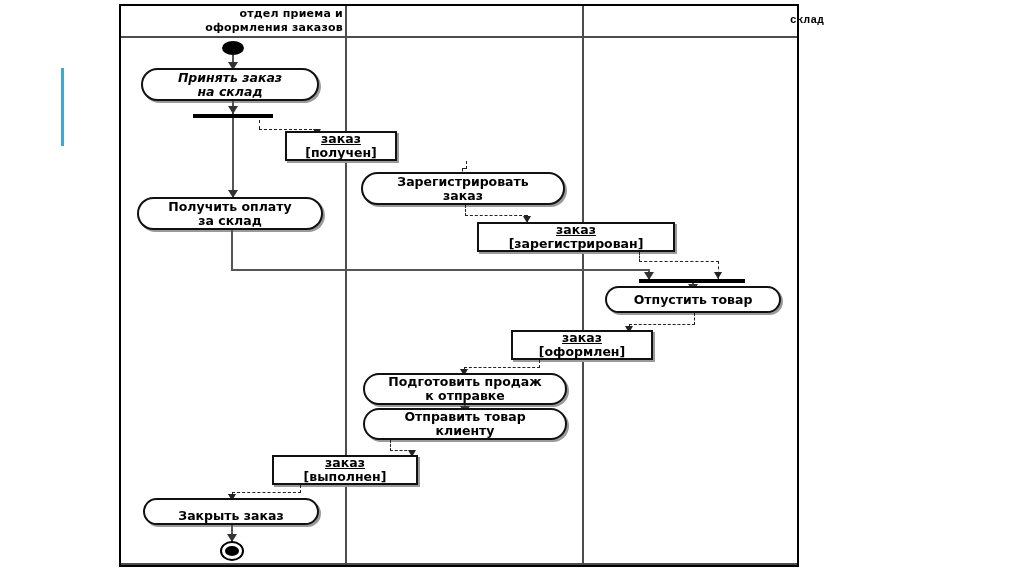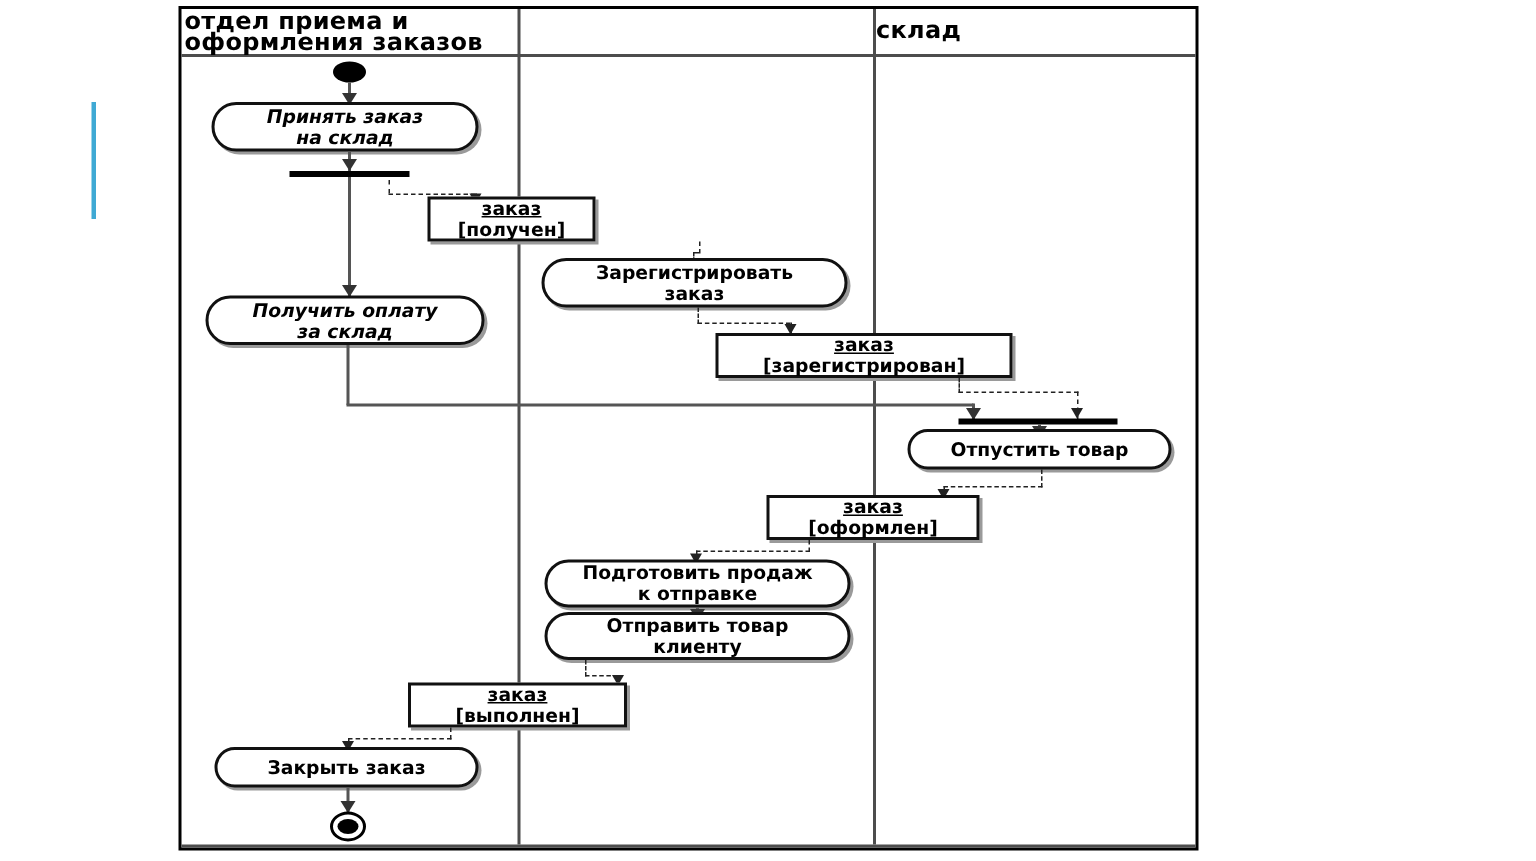"отдел приема и" .lane-title { font-size: 16px -> 11px; text-align: left -> right }
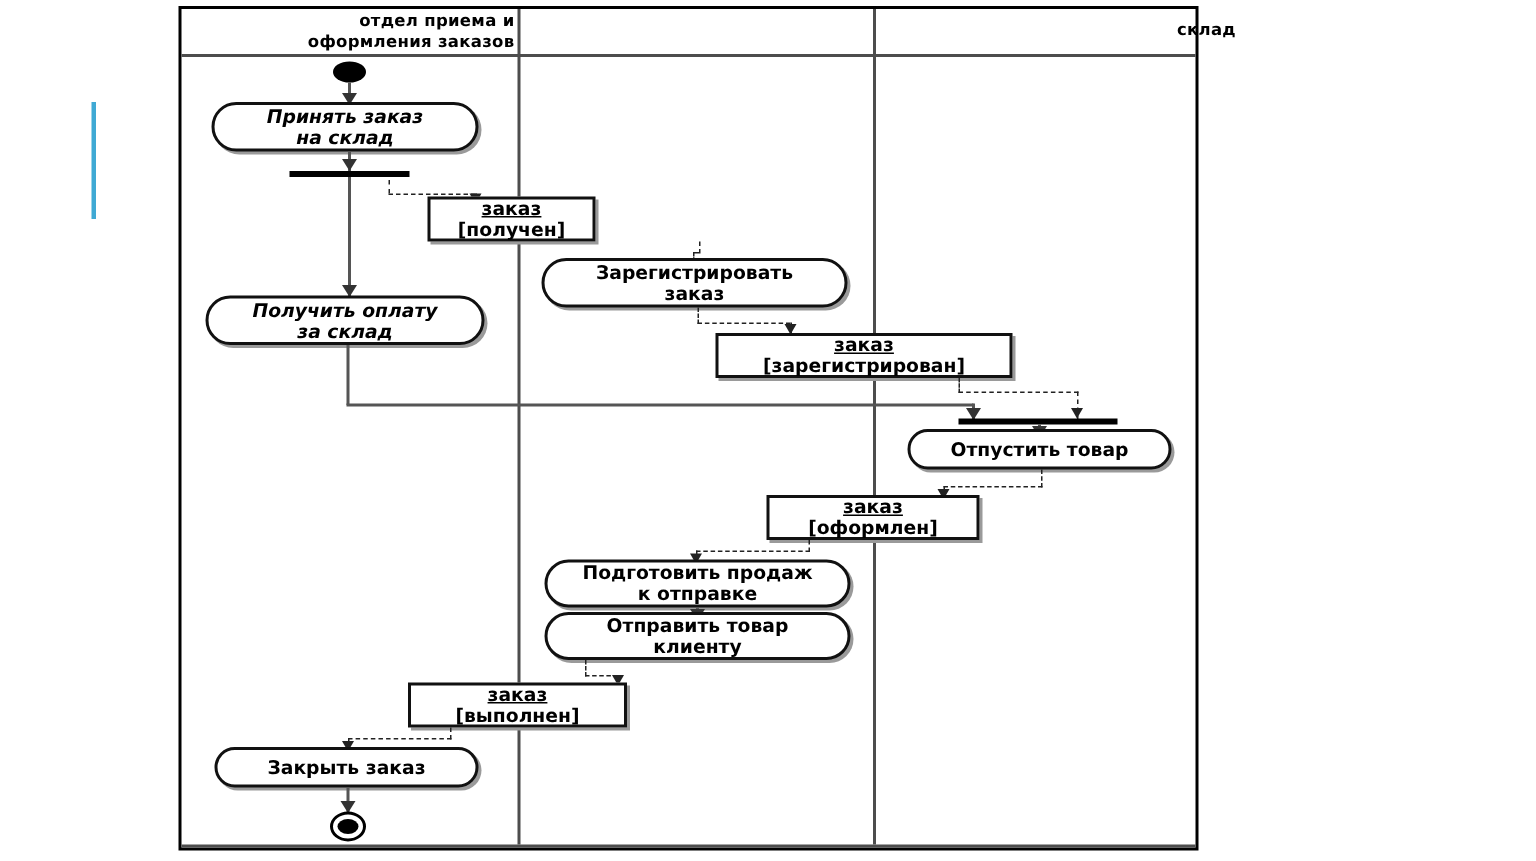"склад" div.lane-title { font-family: none -> Liberation Mono, monospace }
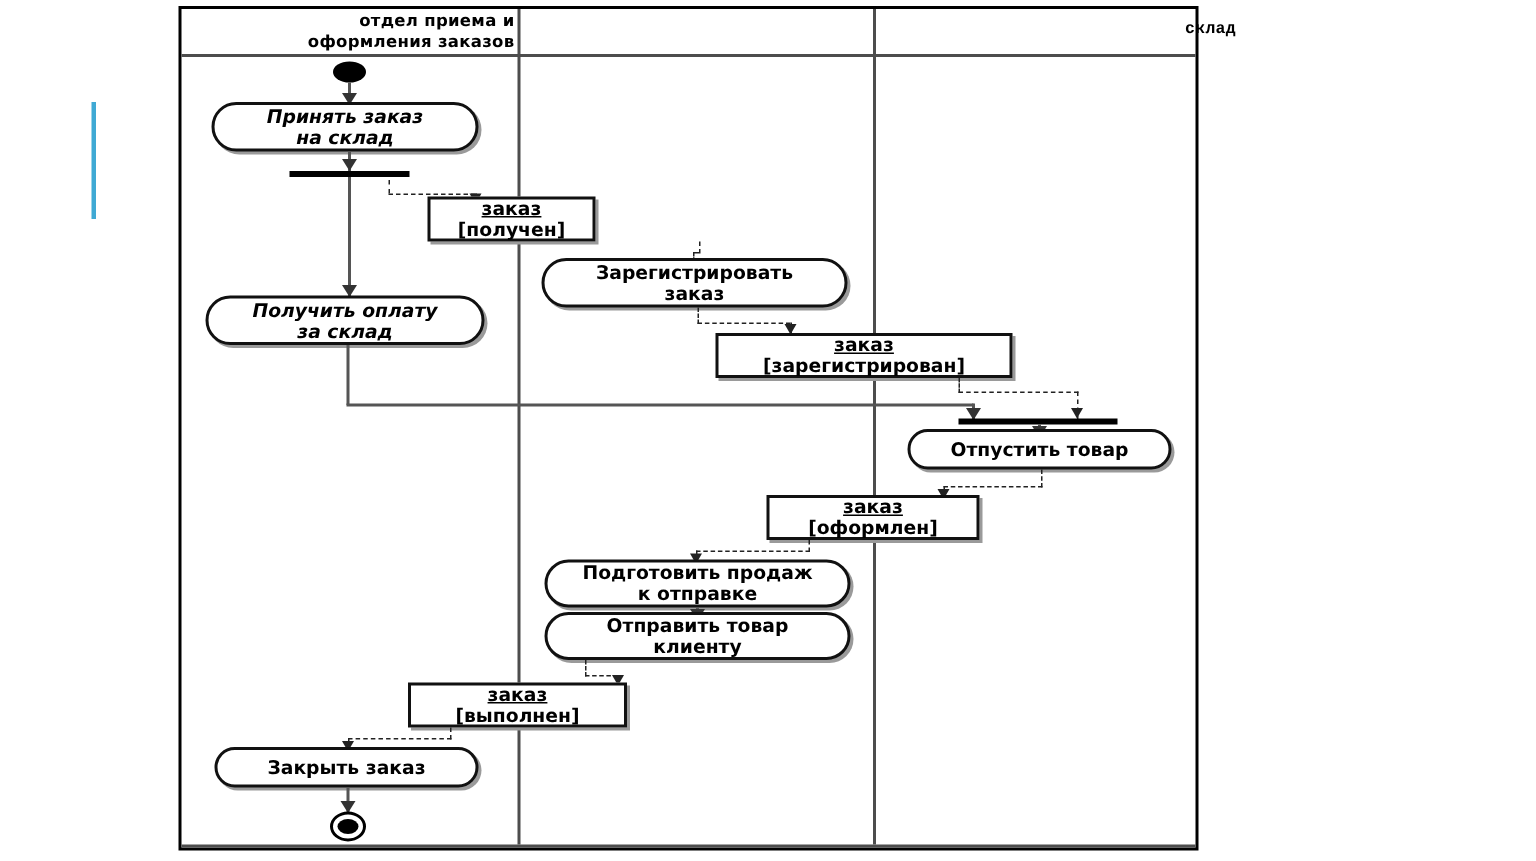"Получить оплату" div.act { font-style: italic -> none }
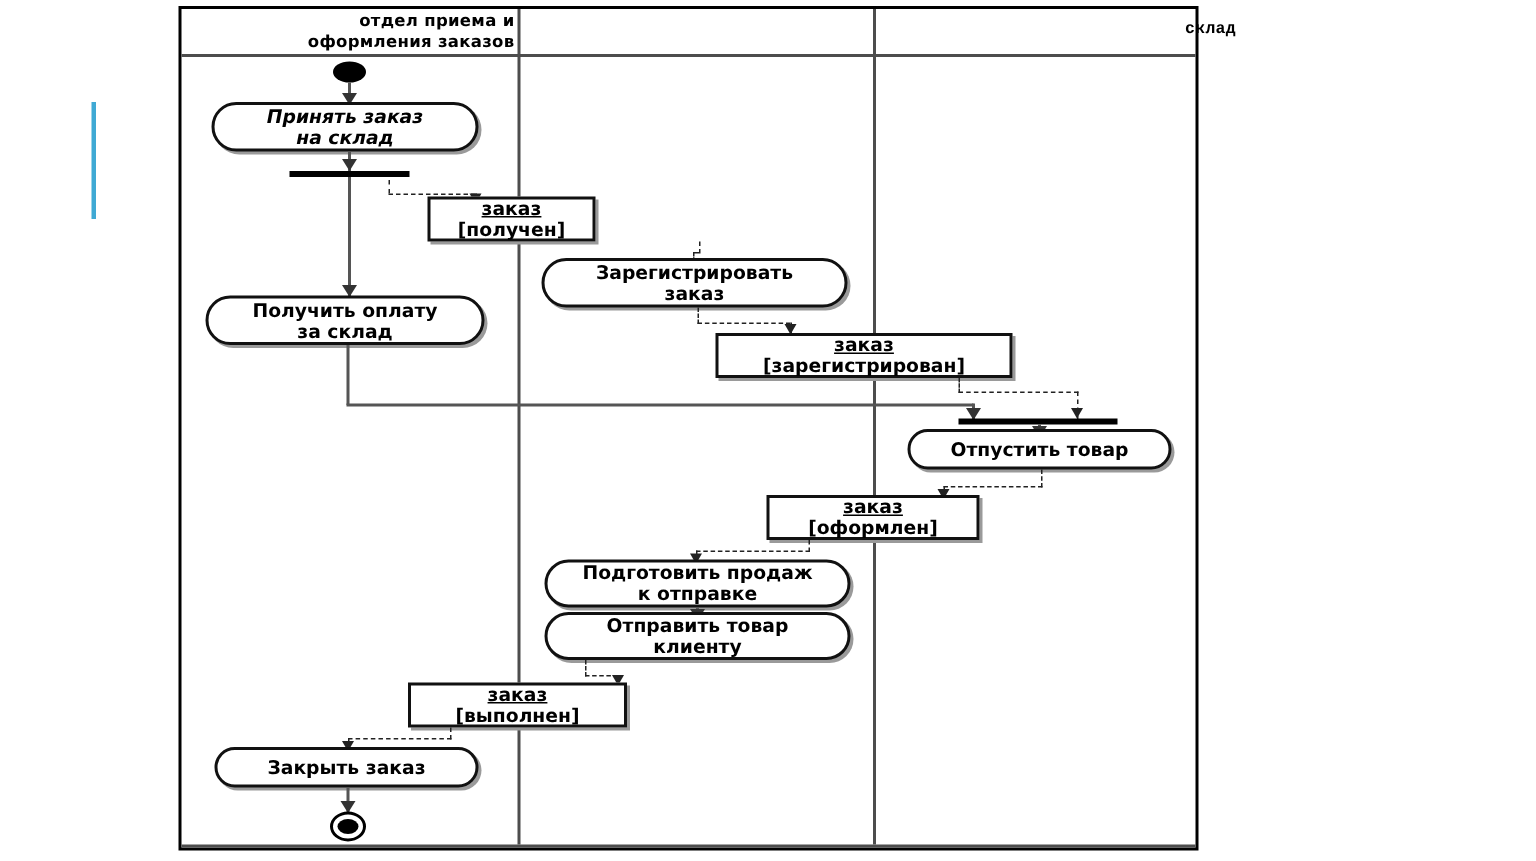"Закрыть заказ" div.act { align-items: none -> flex-end }
